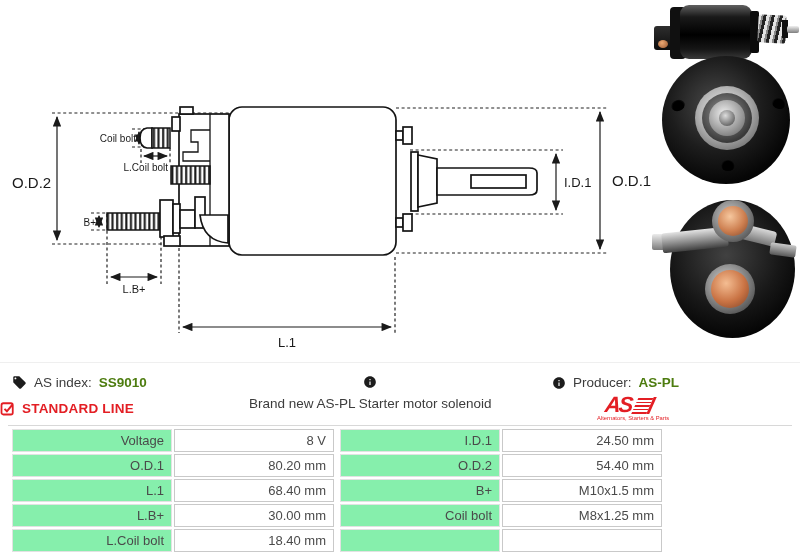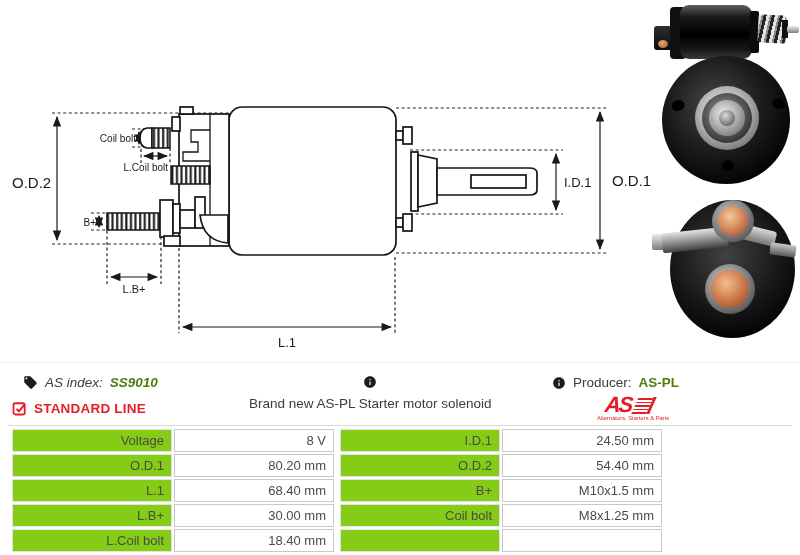"AS index:" div.info-item { font-style: italic -> none; left: 23px -> 12px }
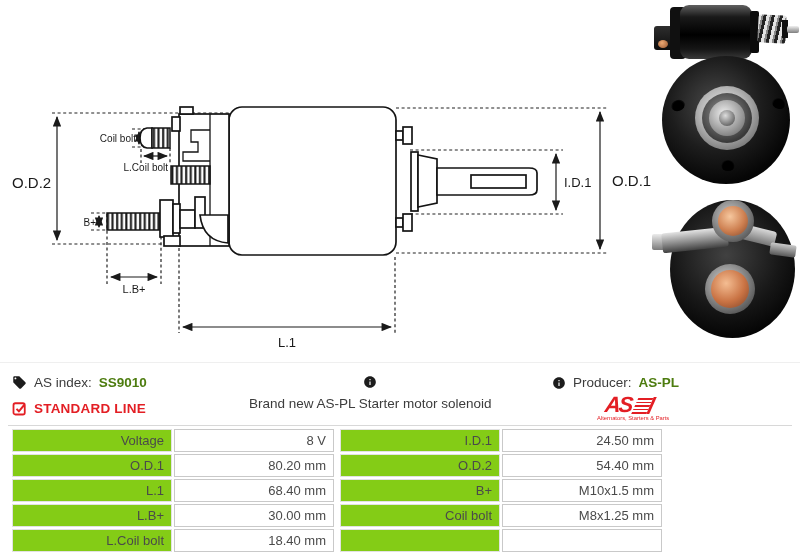"STANDARD LINE" div.info-item { left: 12px -> 0 }
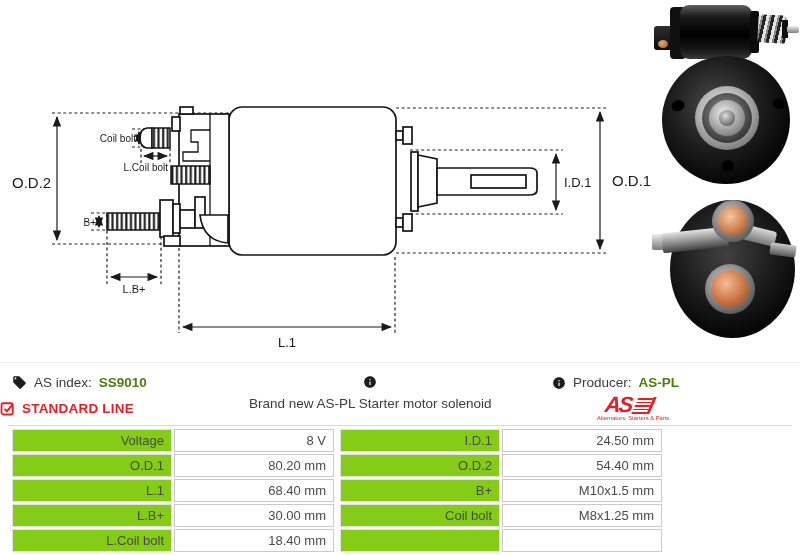"Voltage" td.lbl { background: #84cc16 -> #86efac }
